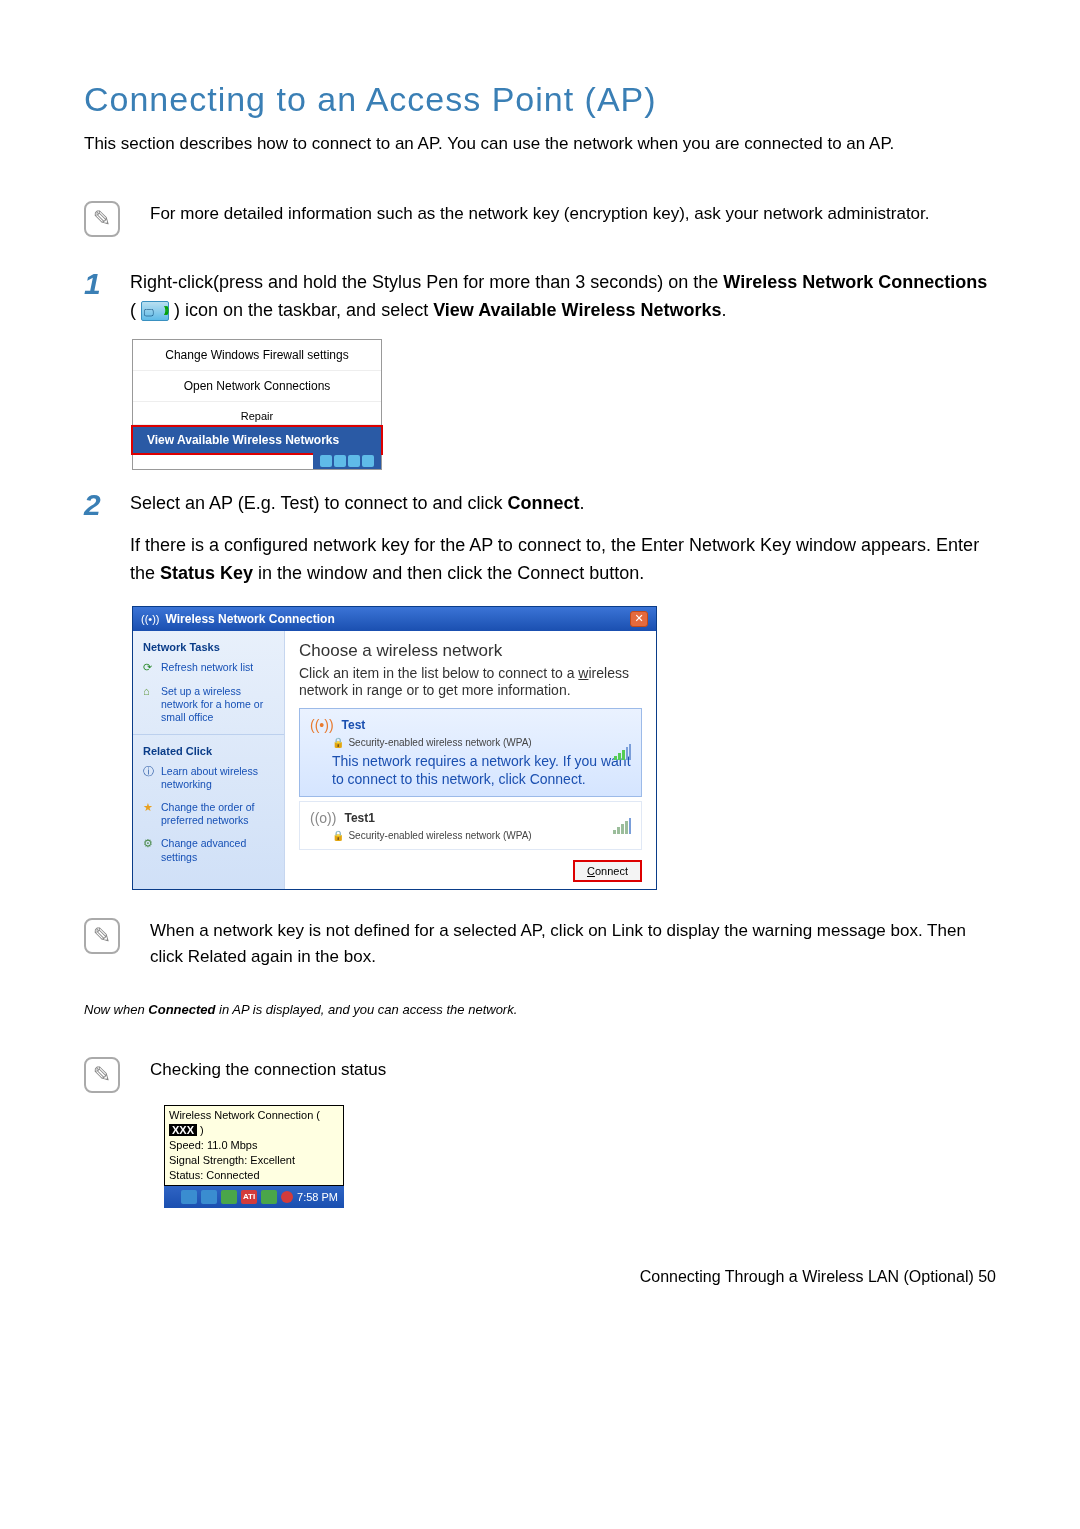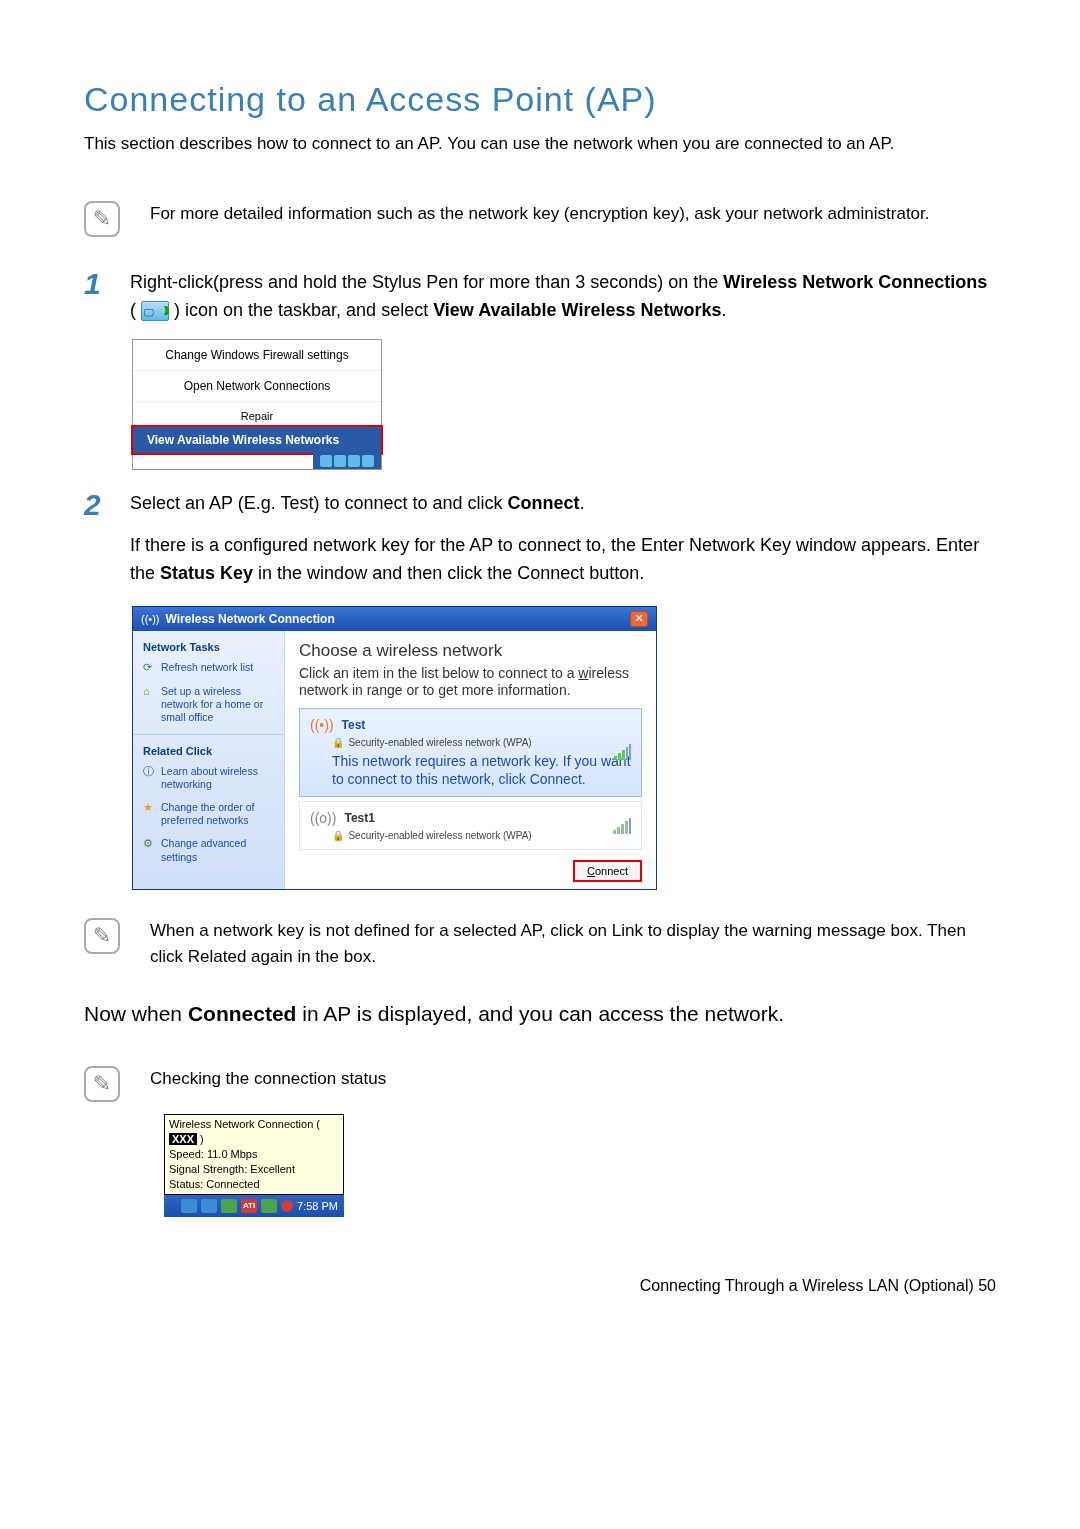"Now when Connected in AP" .now-text { font-size: 21px -> 13px; font-style: none -> italic }
